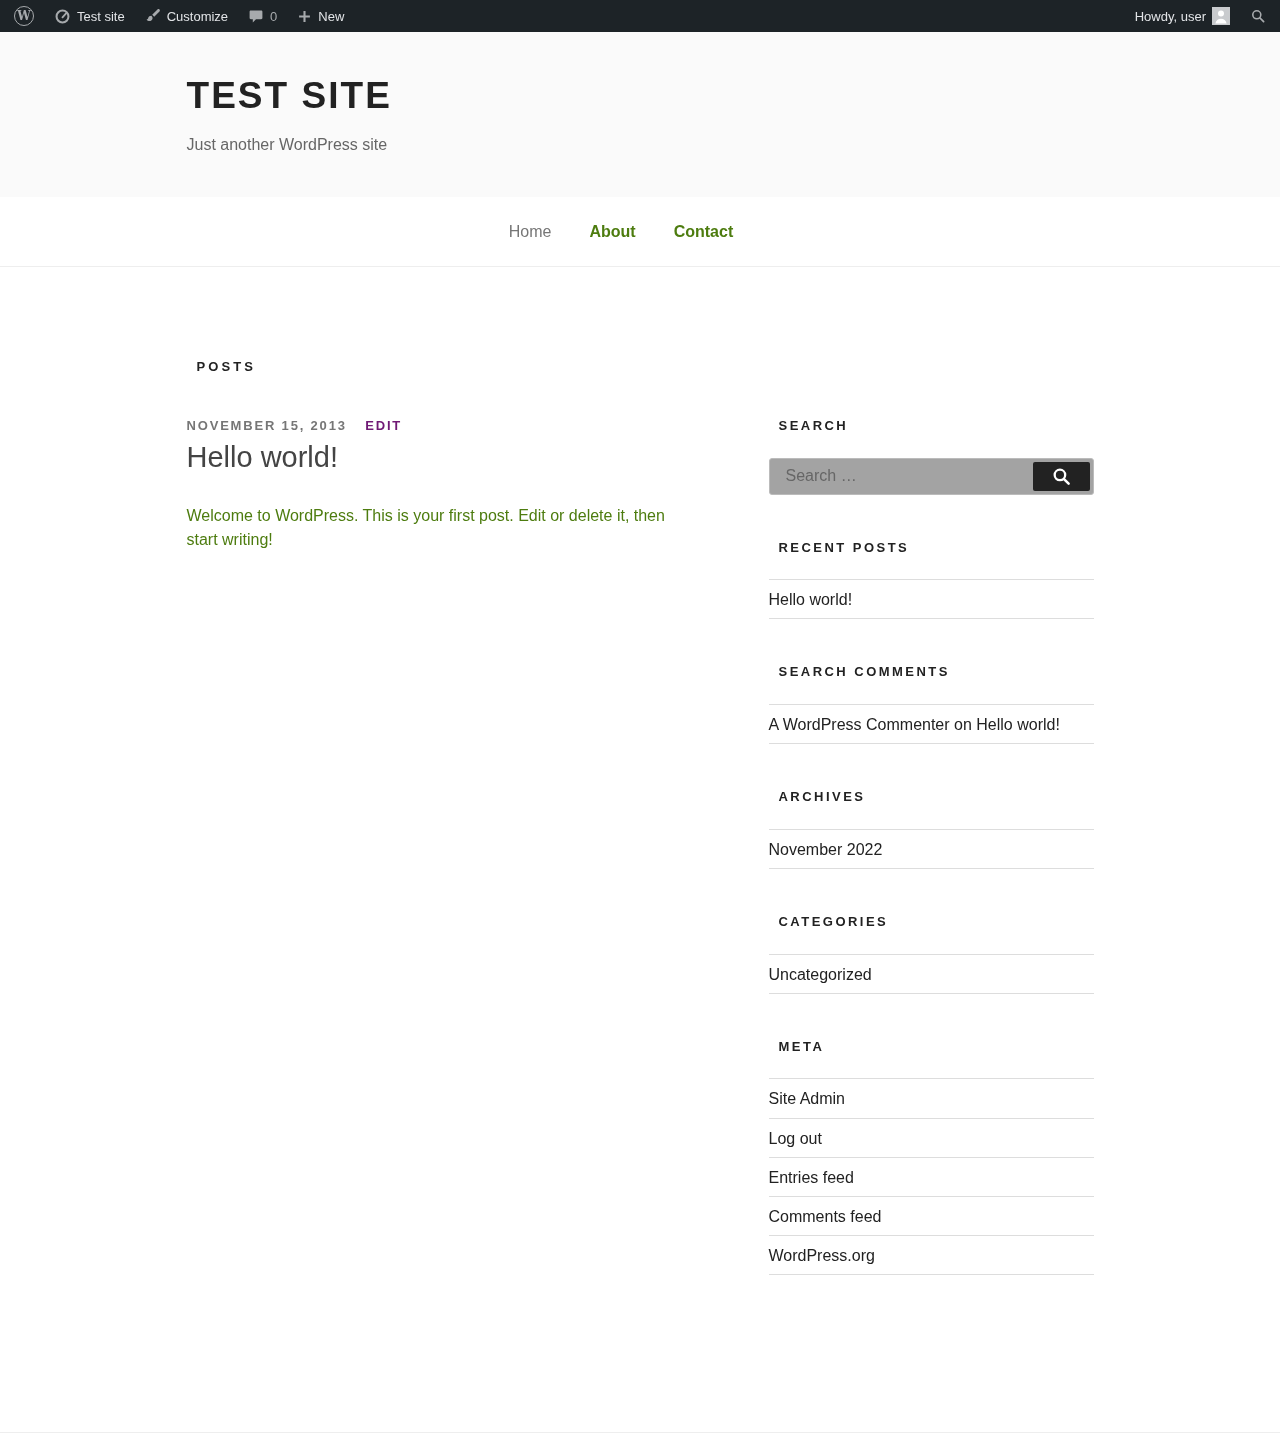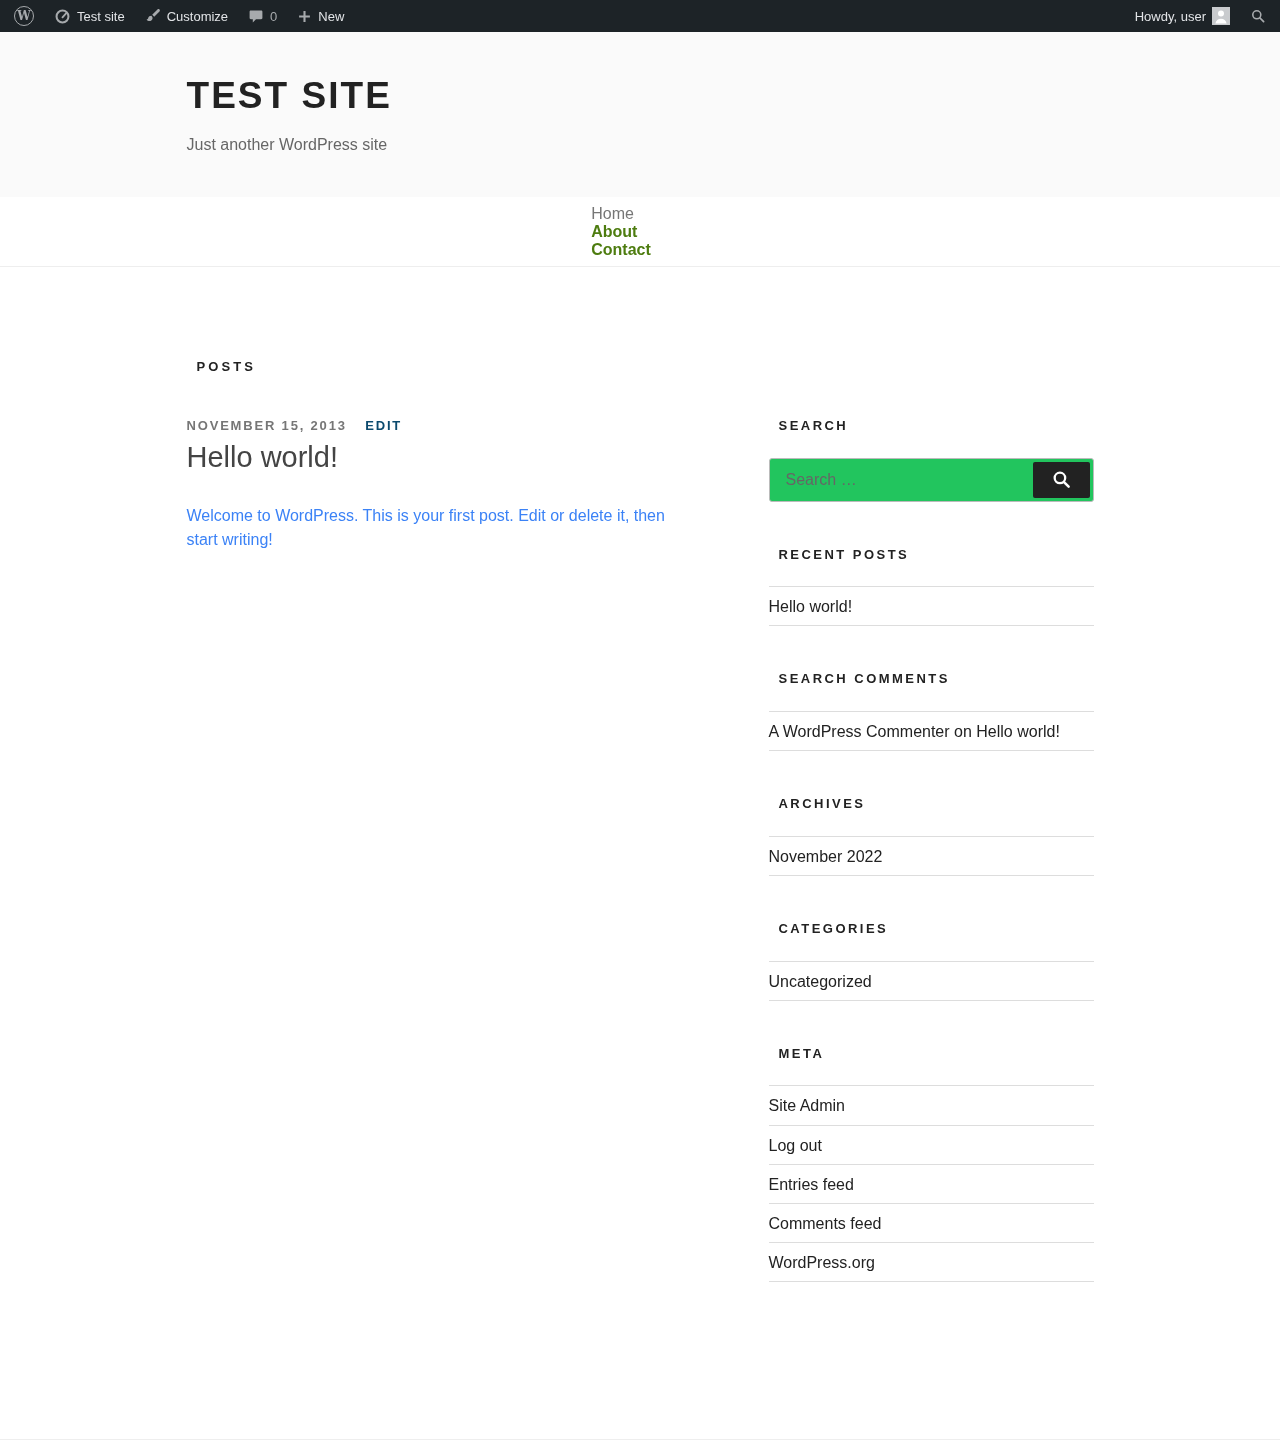"Home" .main-nav ul { flex-direction: column -> none }
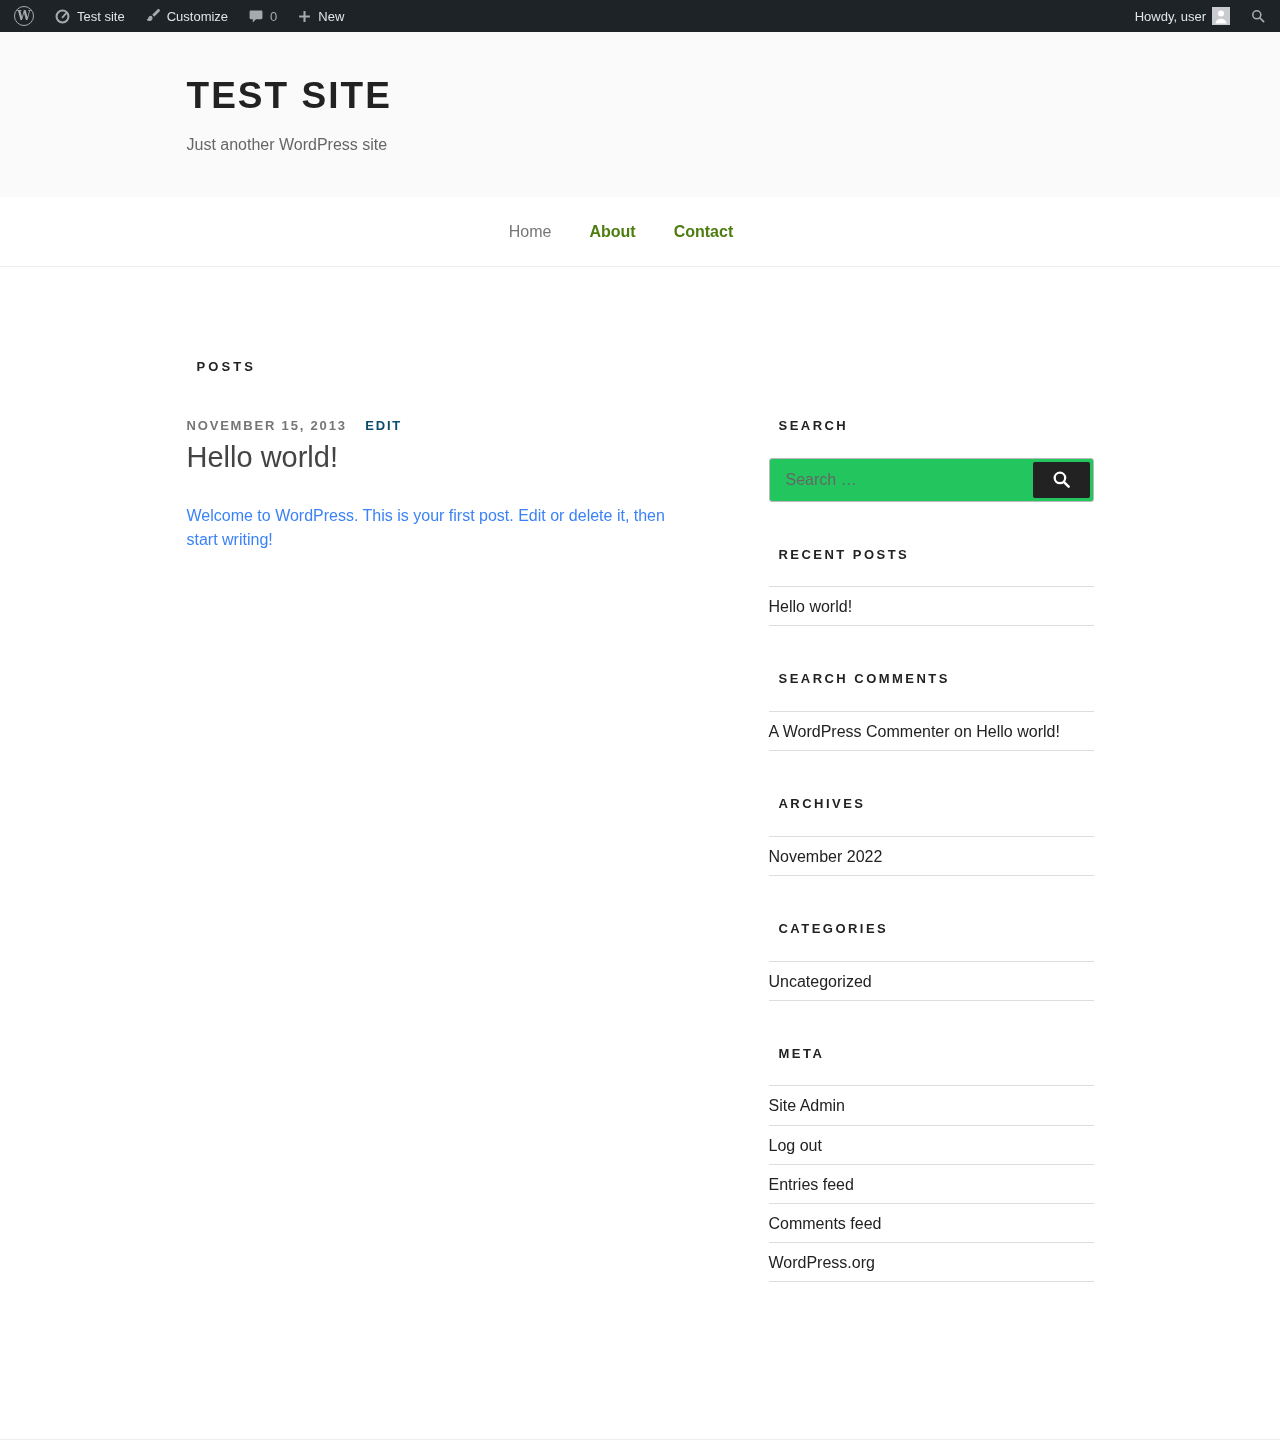"EDIT" .edit-link { color: #0c4a6e -> #701a75 }
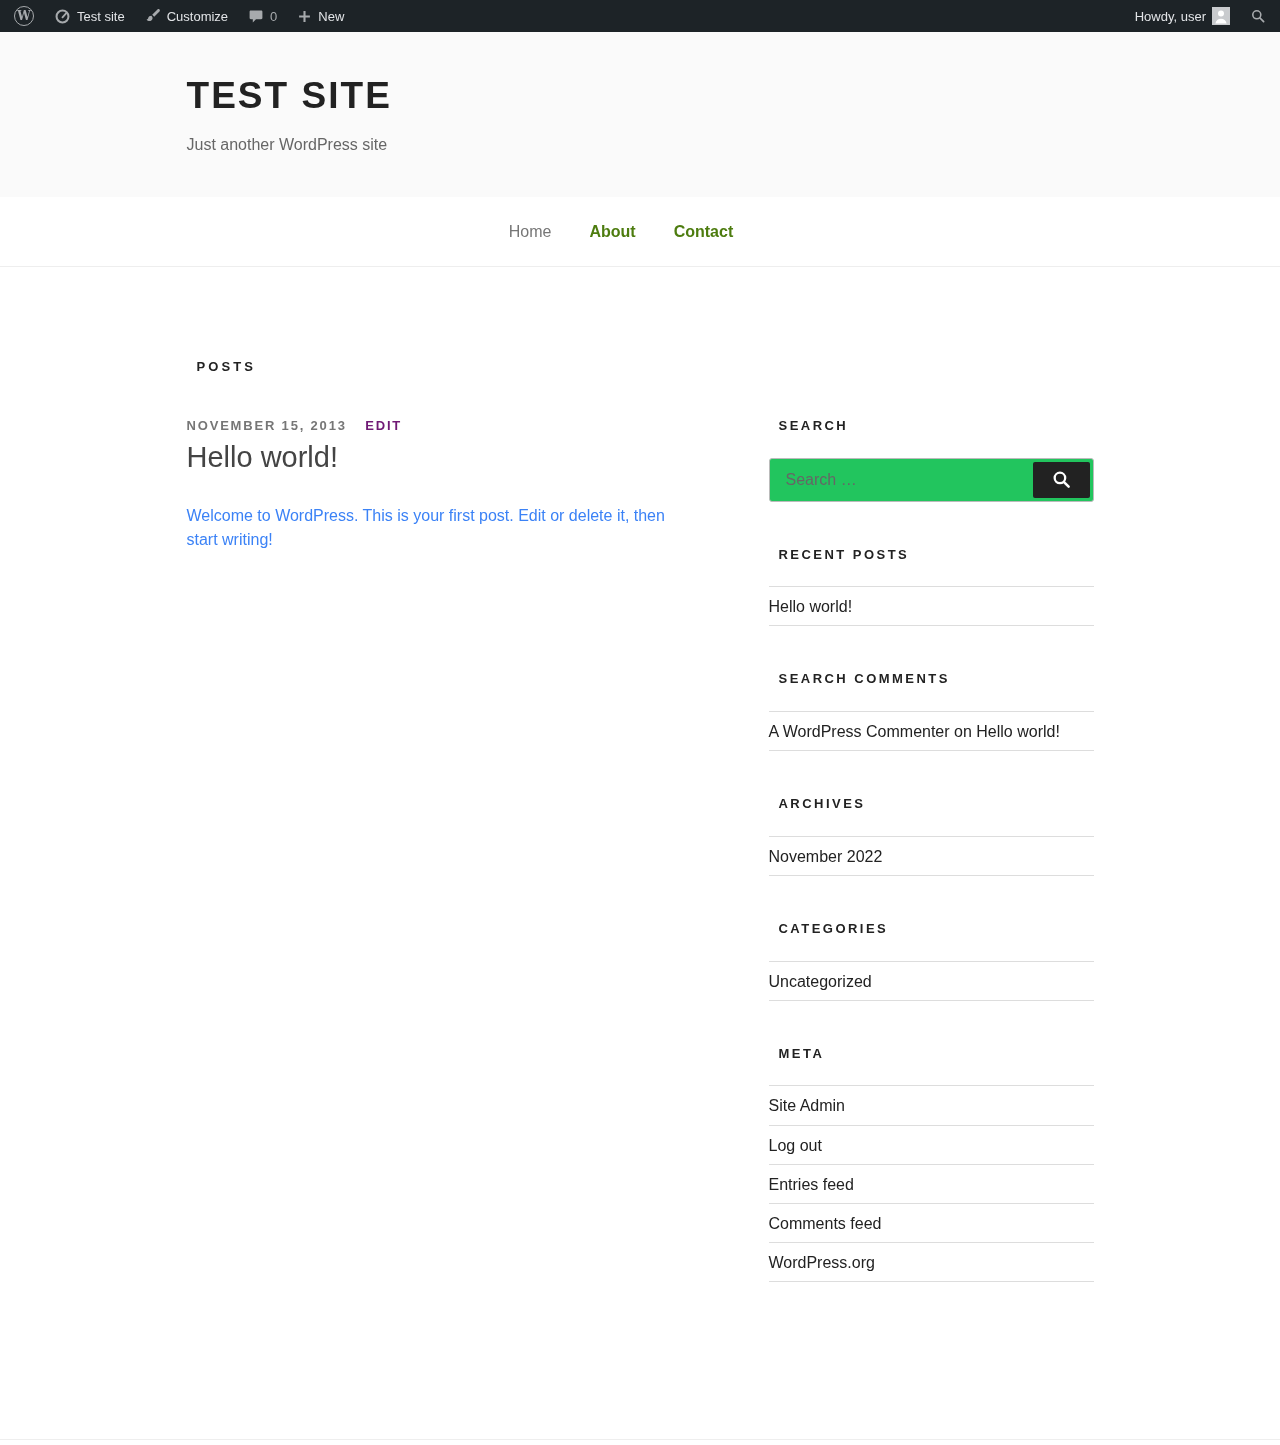"Search …" .search-form { background: #22c55e -> #a3a3a3; height: 44px -> 37px }
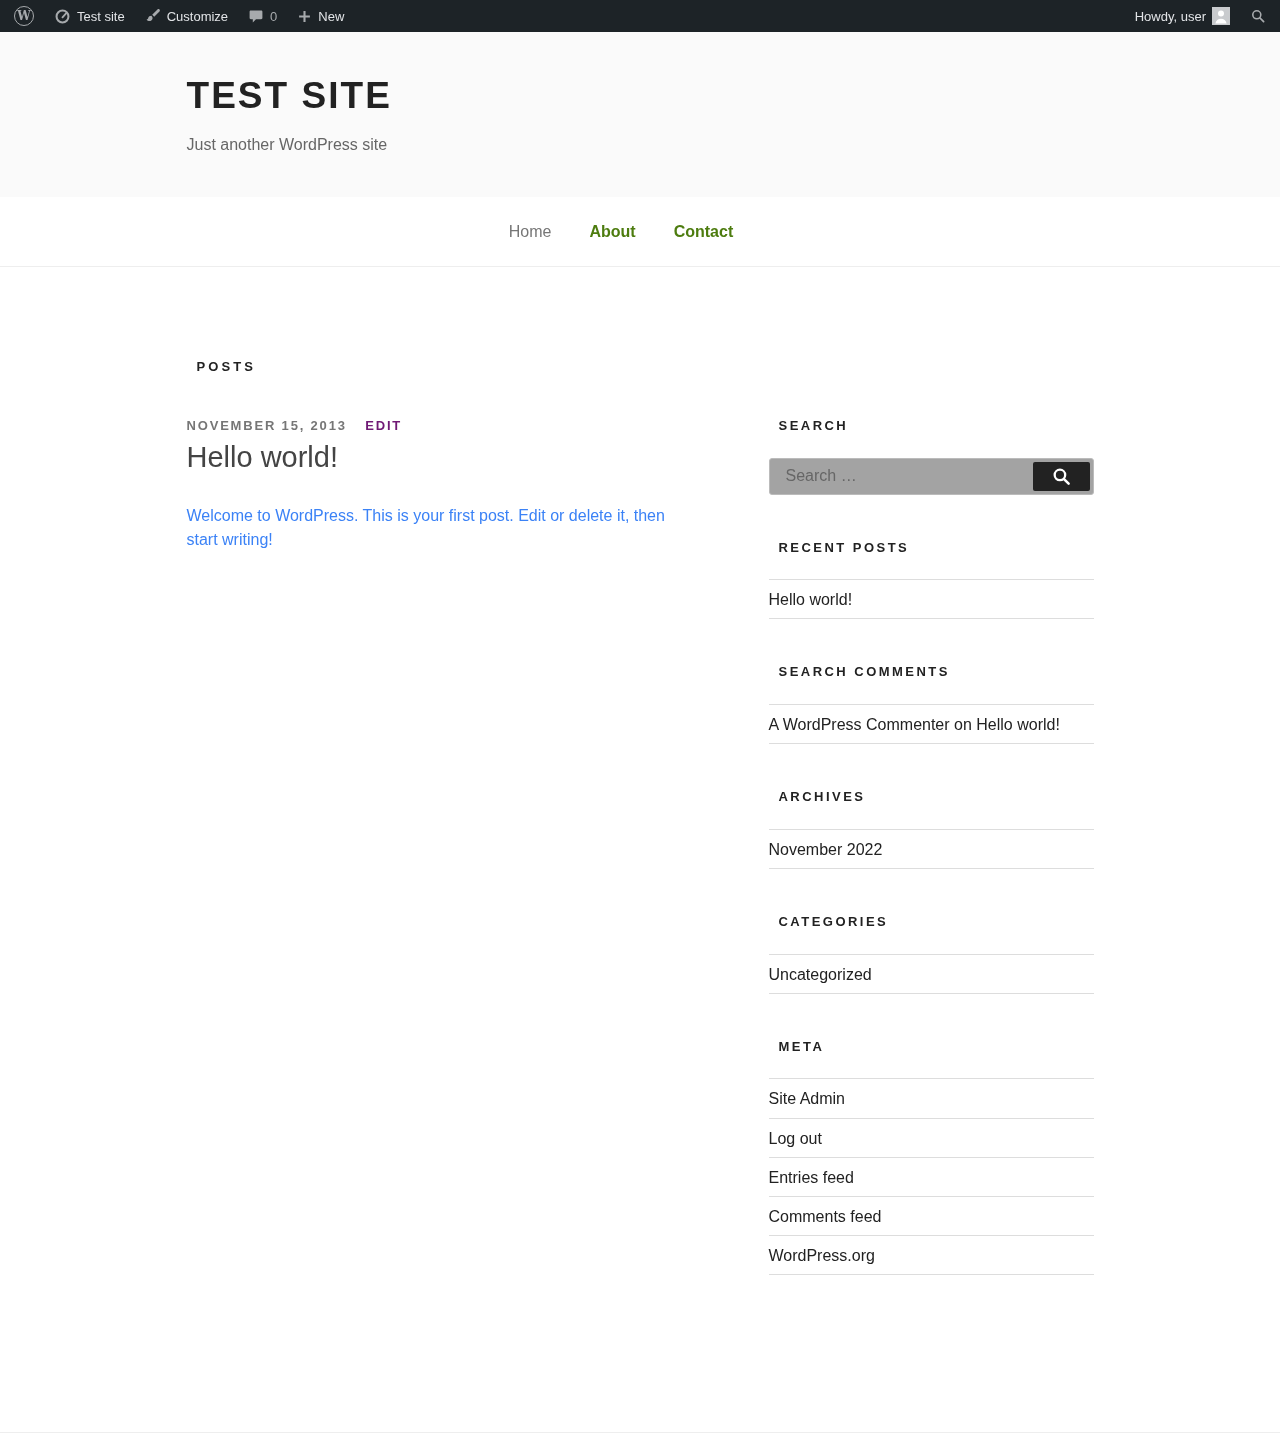"Welcome to WordPress. This is" .entry-body { color: #3b82f6 -> #4d7c0f }
